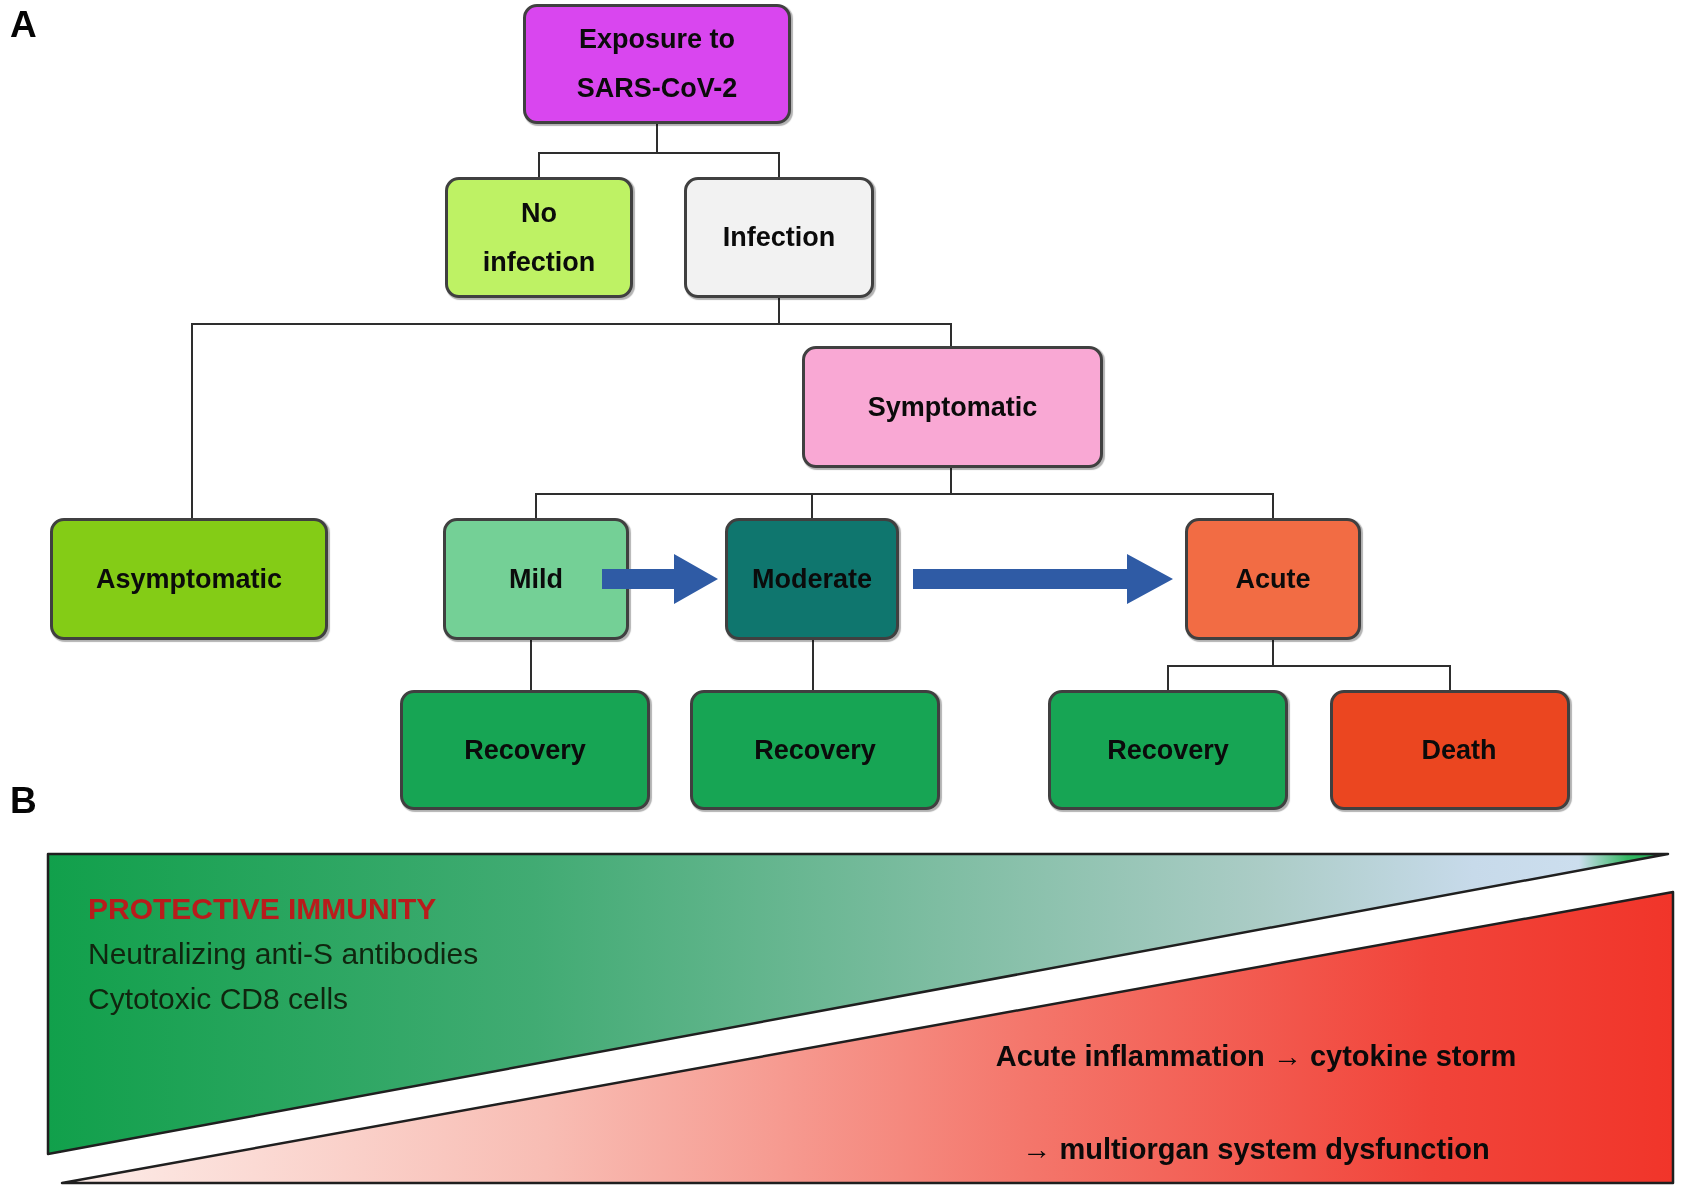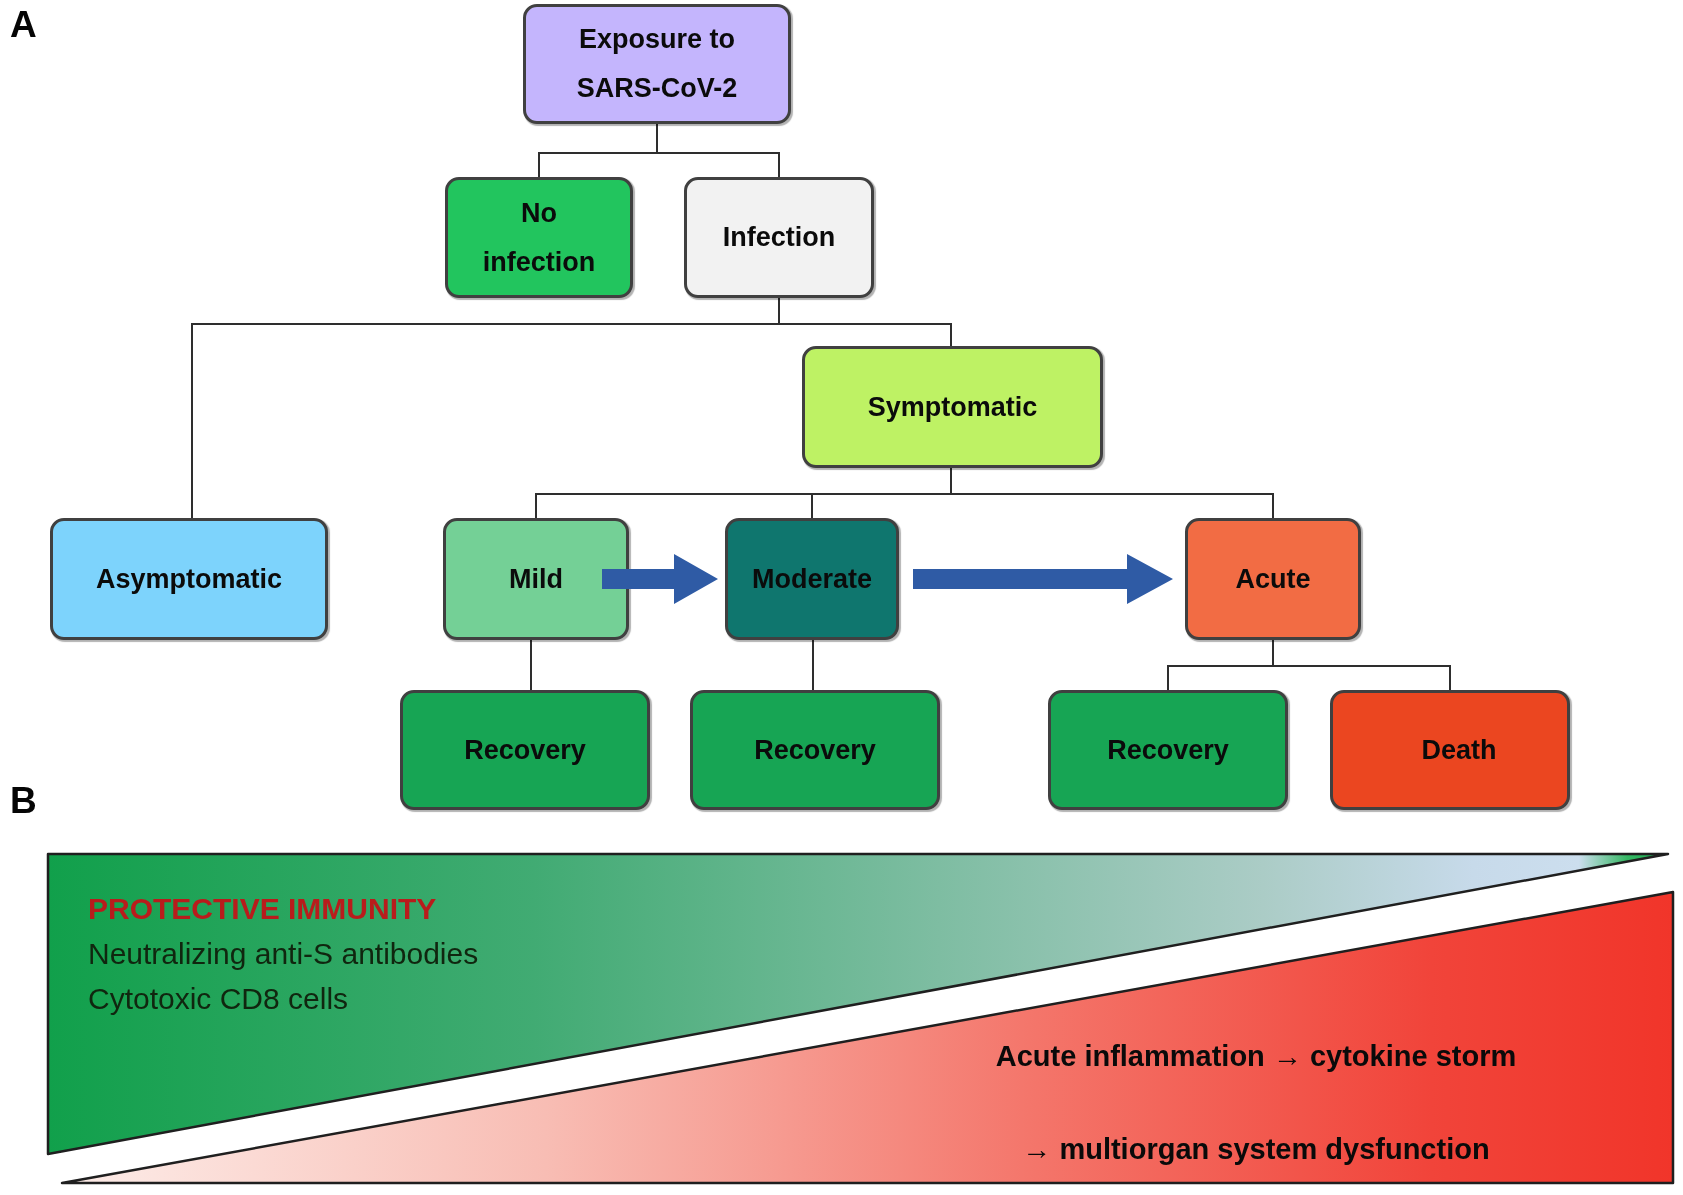"Exposure to" div.node { background: #c4b5fd -> #d946ef }
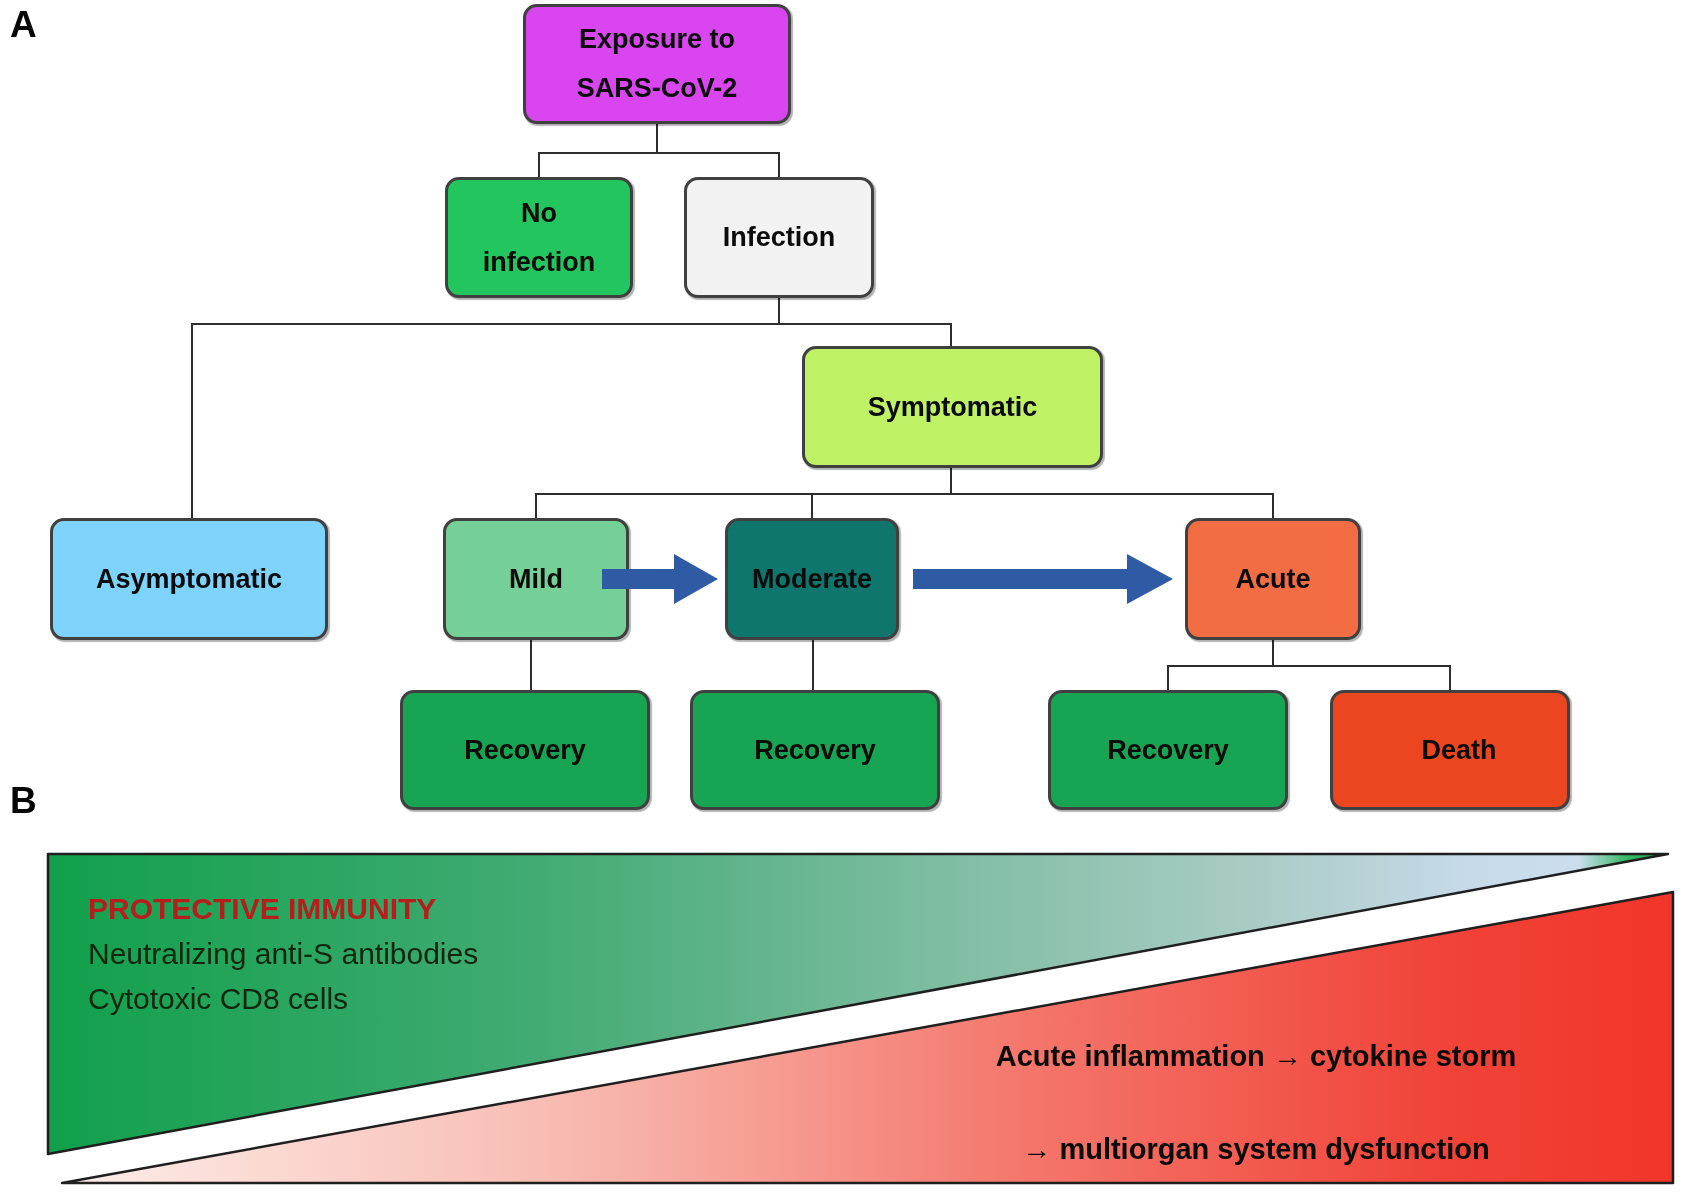"No" div.node { background: #22c55e -> #bef264 }
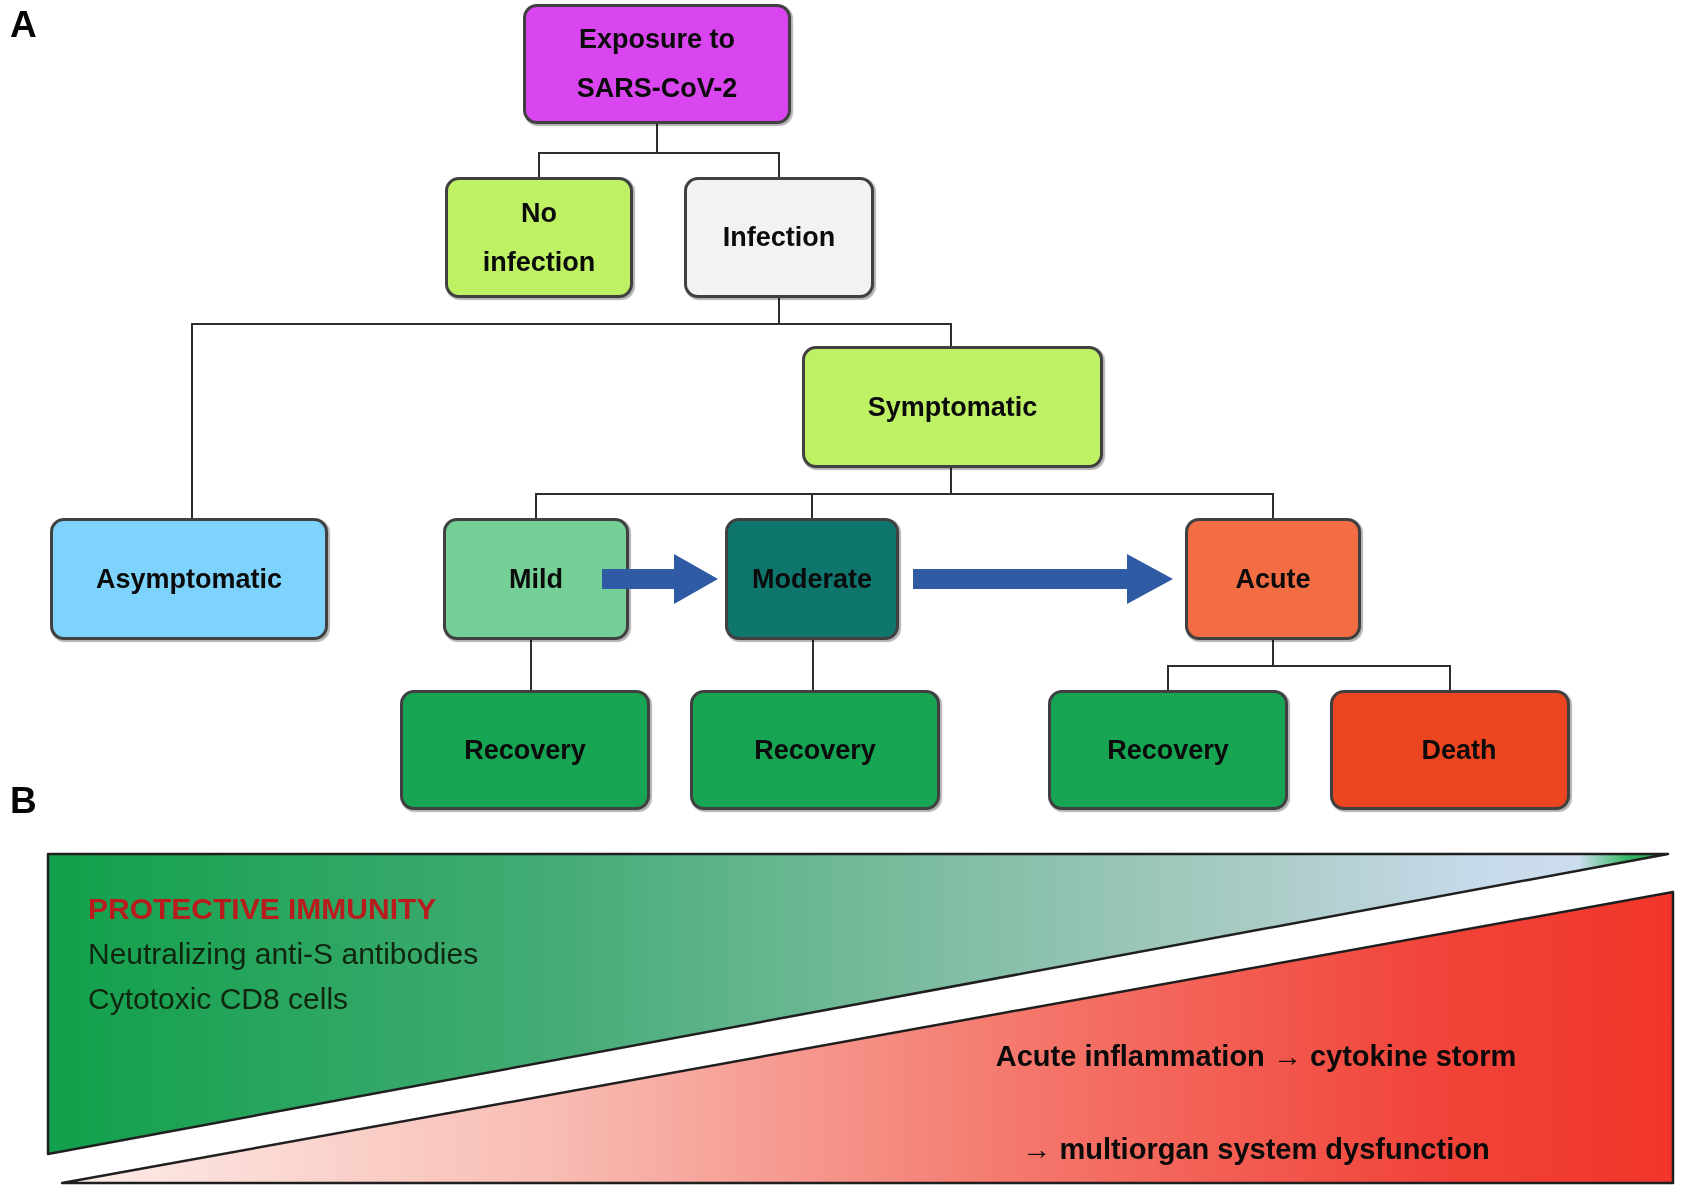"Symptomatic" div.node { background: #bef264 -> #f9a8d4 }
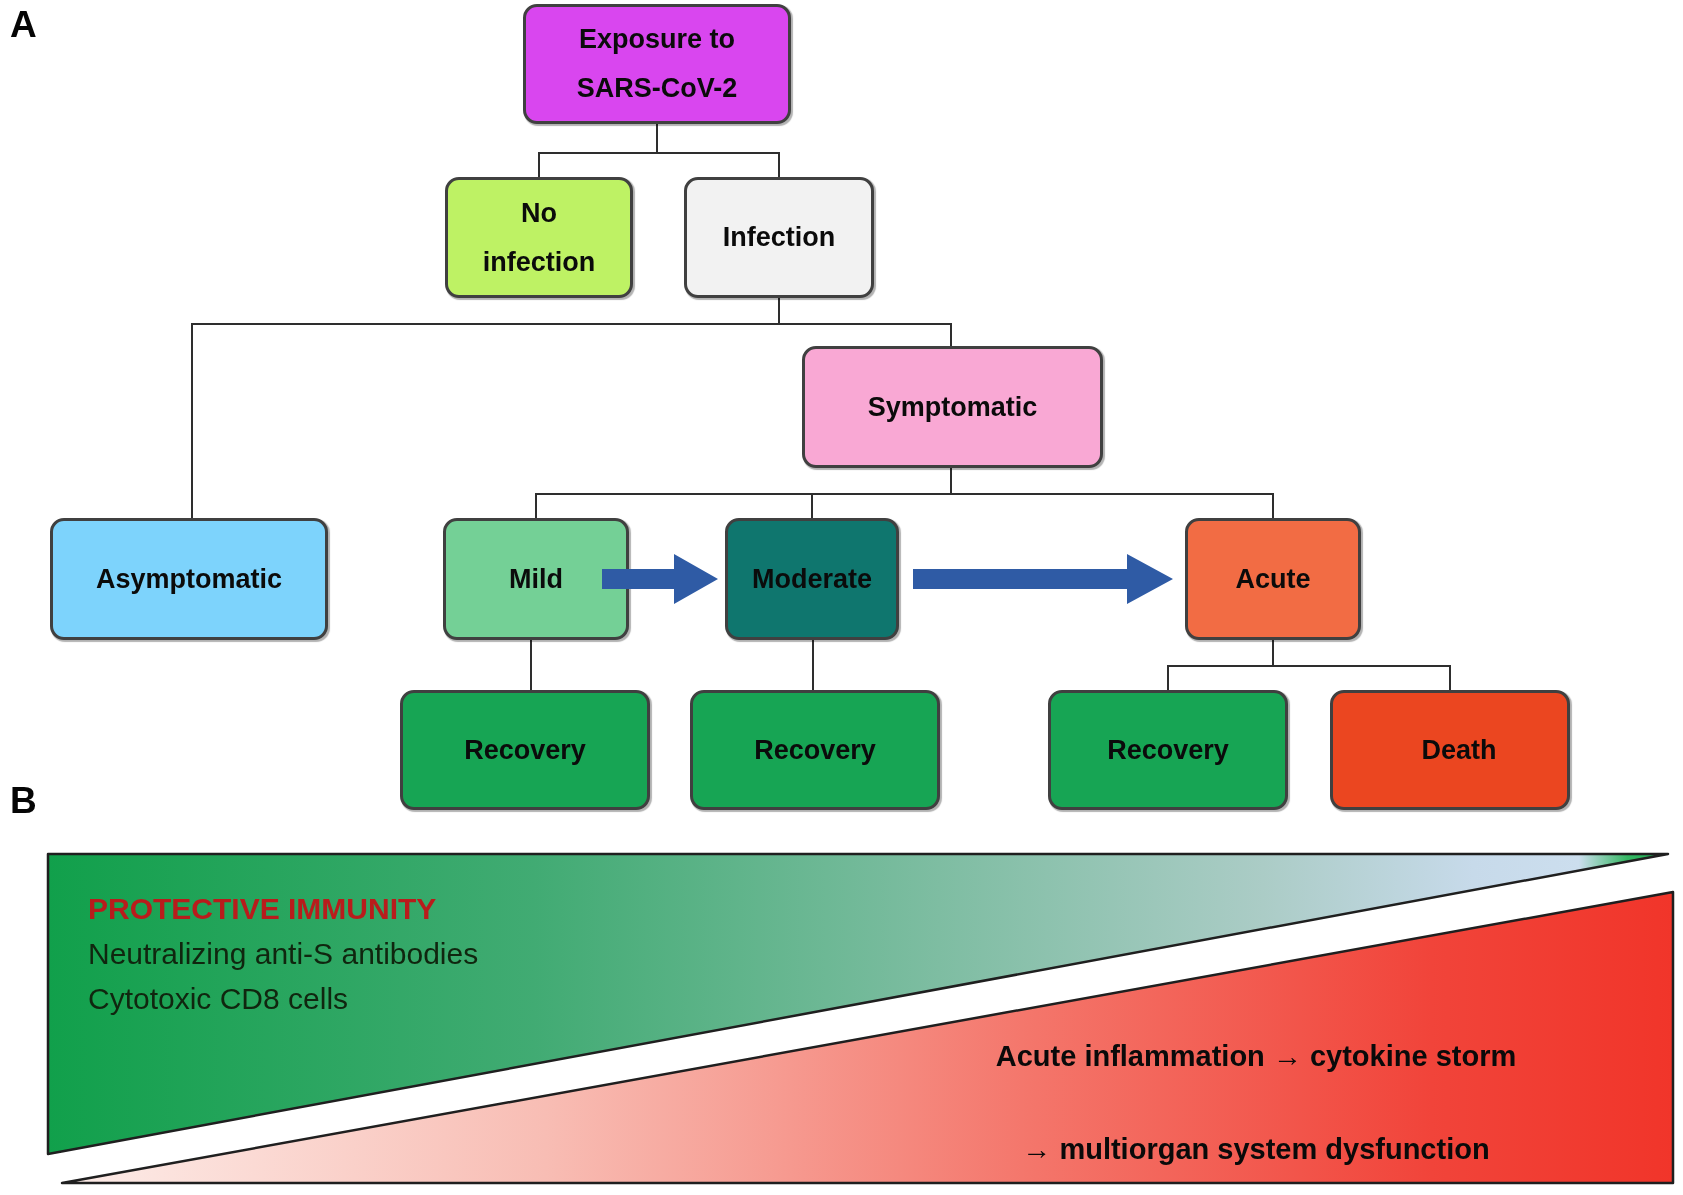"Asymptomatic" div.node { background: #7dd3fc -> #84cc16 }
